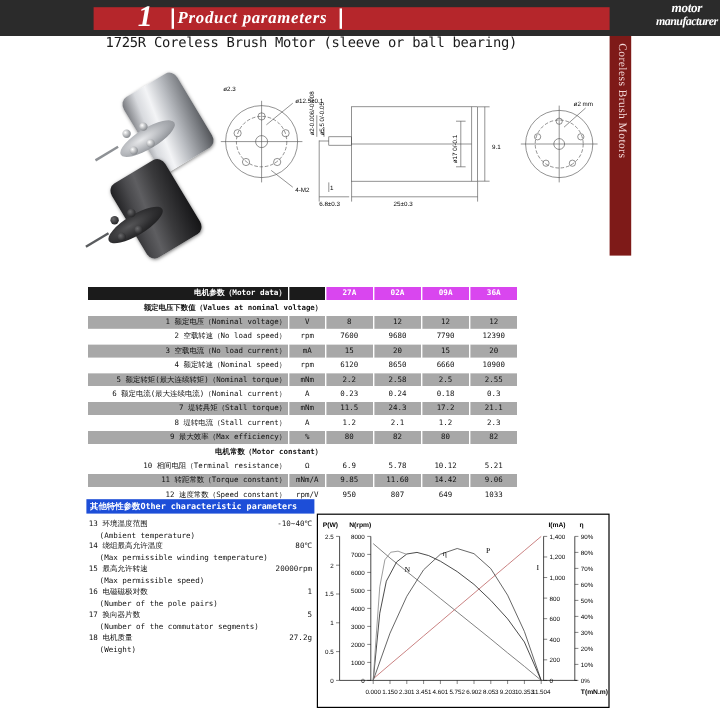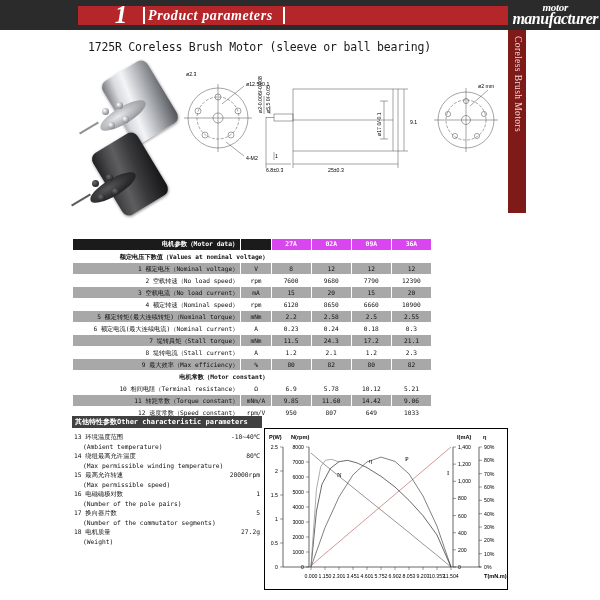"manufacturer" .brand .b2 { font-size: 16px -> 10px }
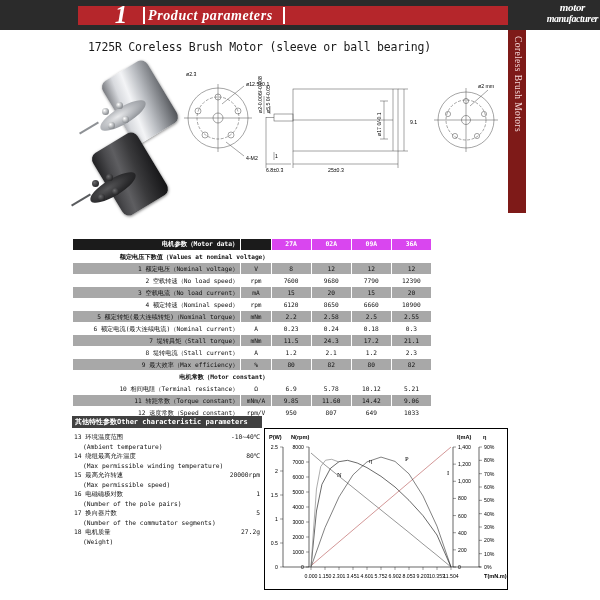"1725R Coreless Brush Motor (sleeve" .prod-title { top: 40px -> 28px }
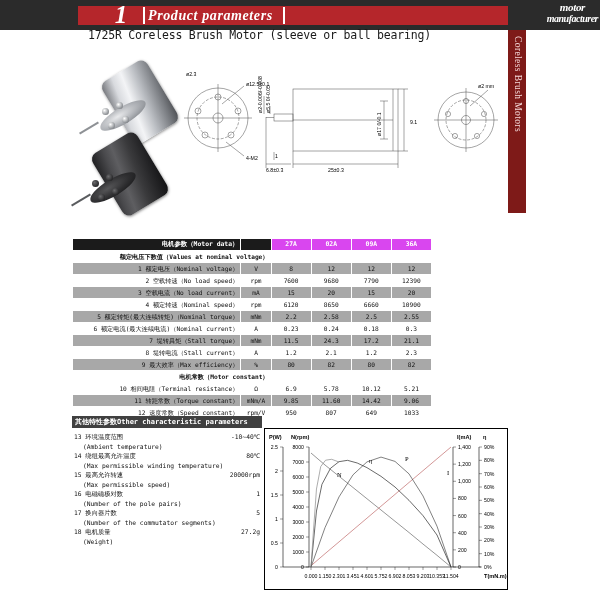"其他特性参数Other characteristic parameters" .other-head { background: #404040 -> #1d4ed8 }
